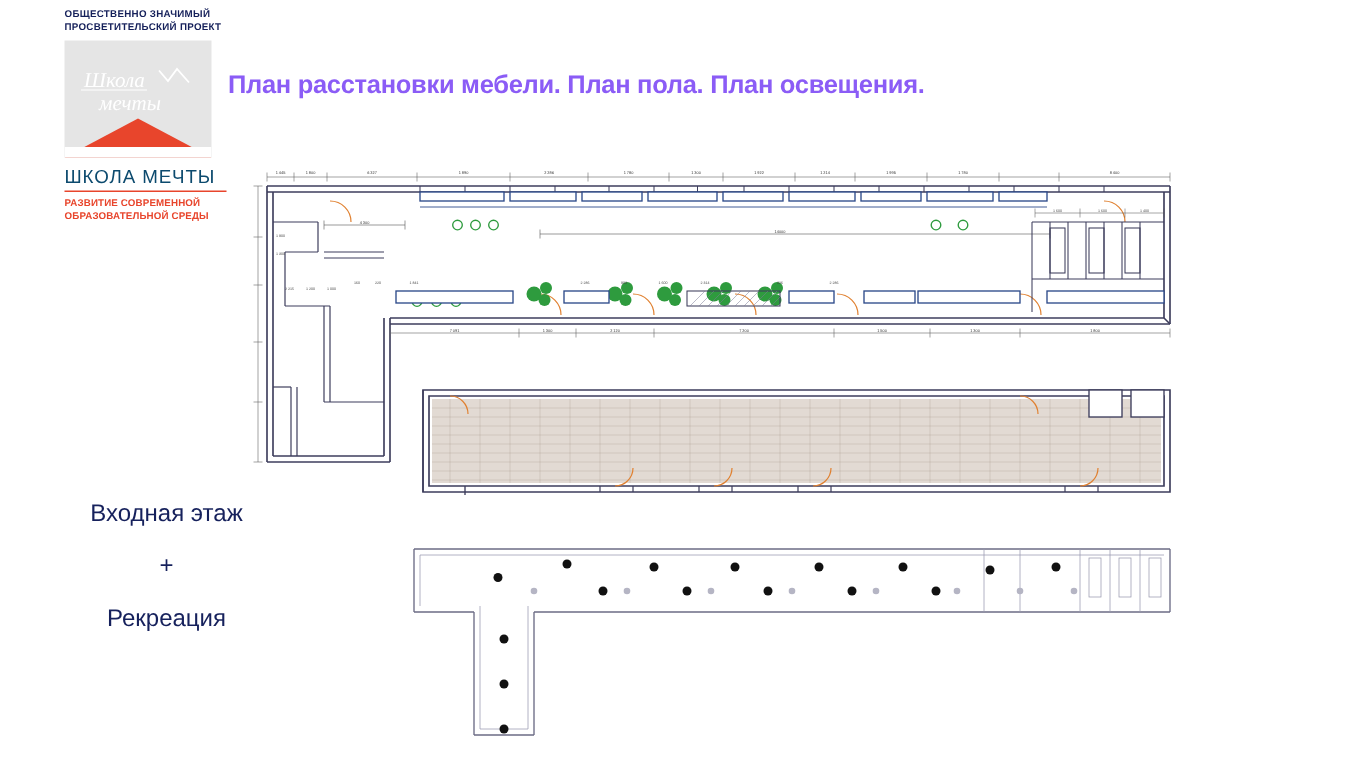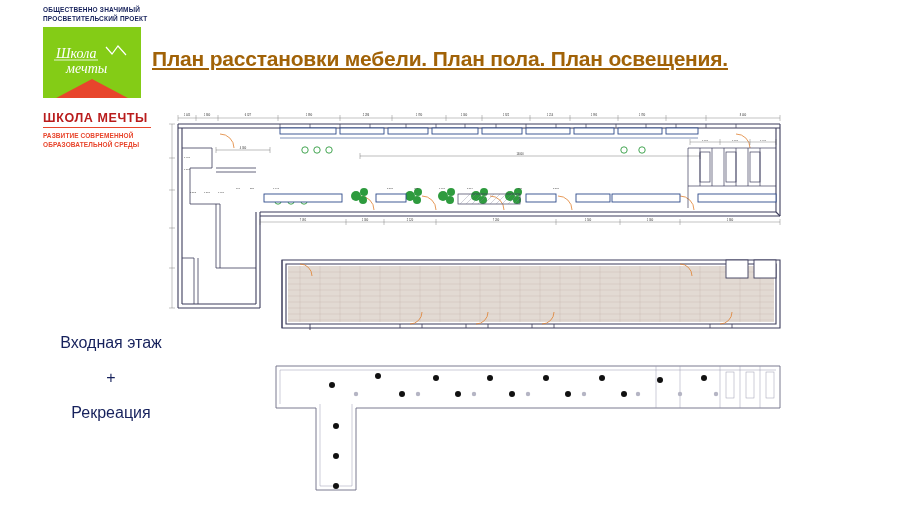"Школа" .logo-mark { background: #84cc16 -> #e5e5e5 }
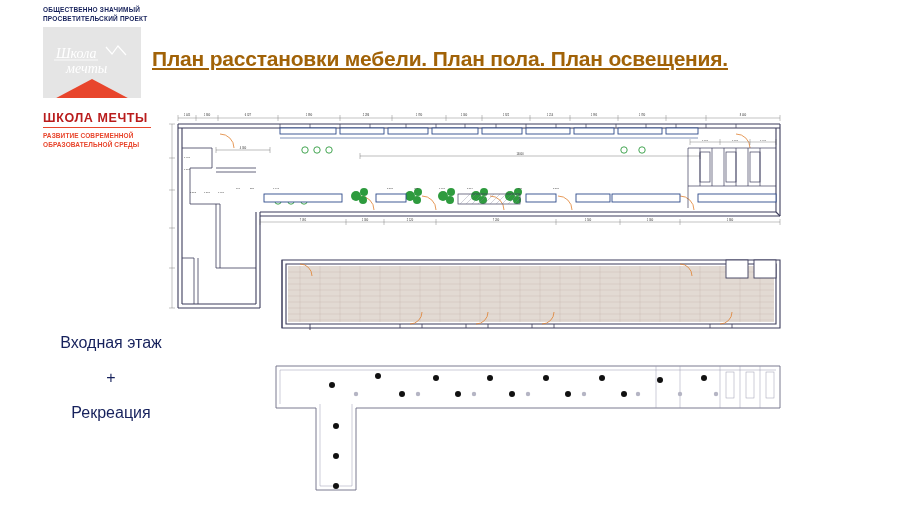"План расстановки мебели. План пола." .slide-title { color: #a16207 -> #8b5cf6; font-size: 21px -> 17px; text-decoration: underline -> none }
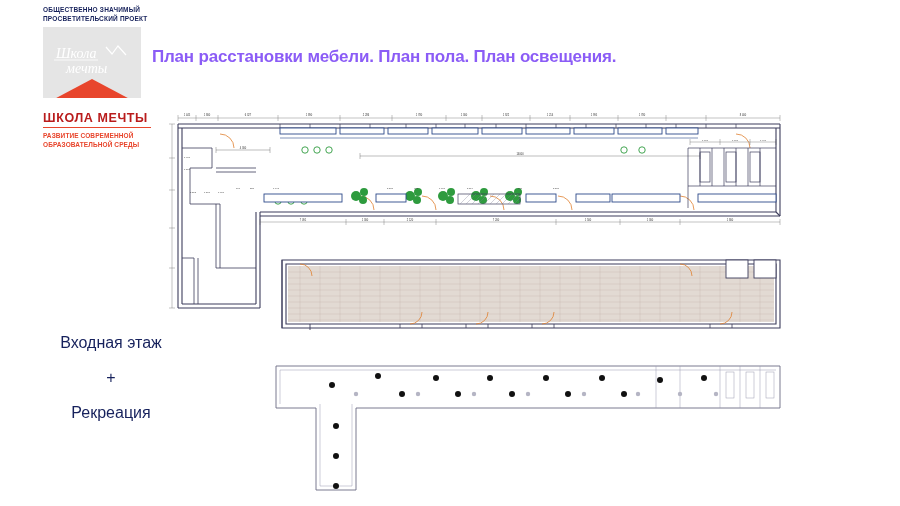"ШКОЛА МЕЧТЫ" .logo-name { color: #b91c1c -> #0c4a6e; font-weight: bold -> normal }
